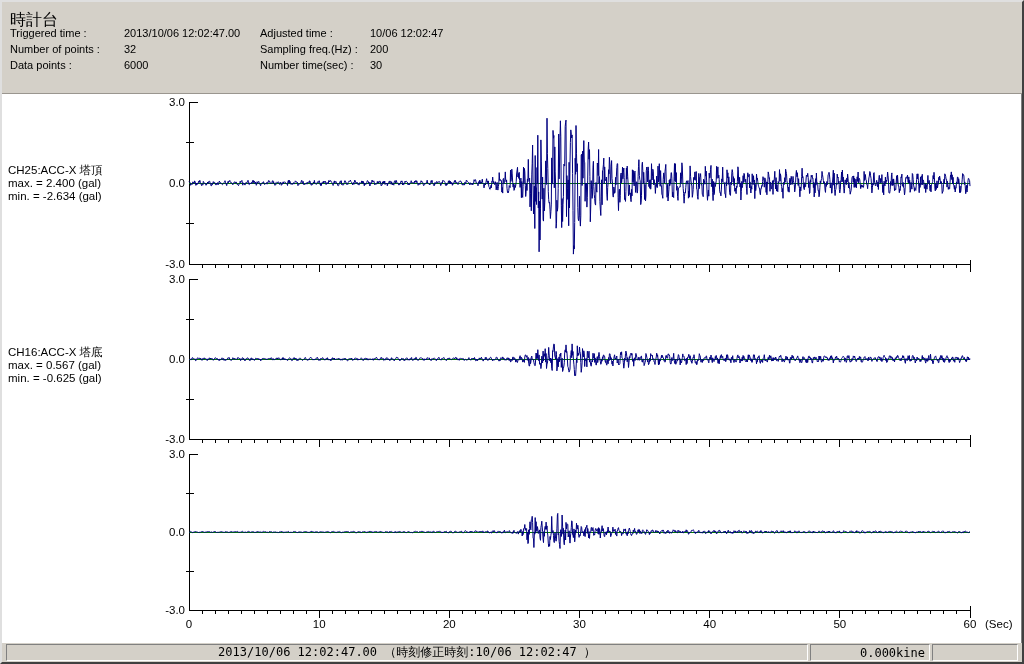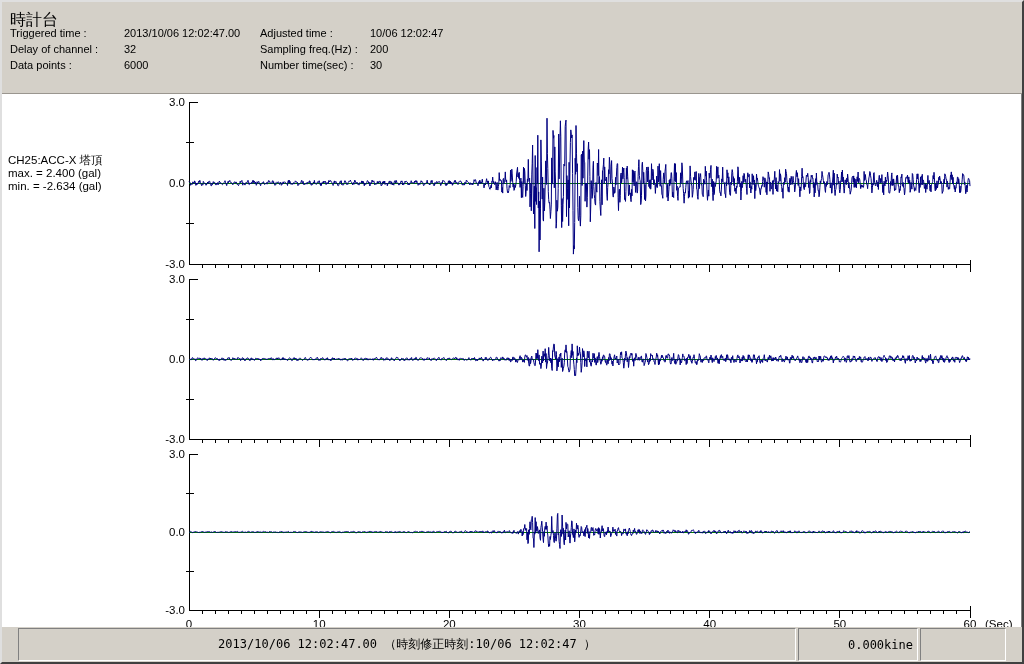"Delay of channel :" span { text: Delay of channel -> Number of points }
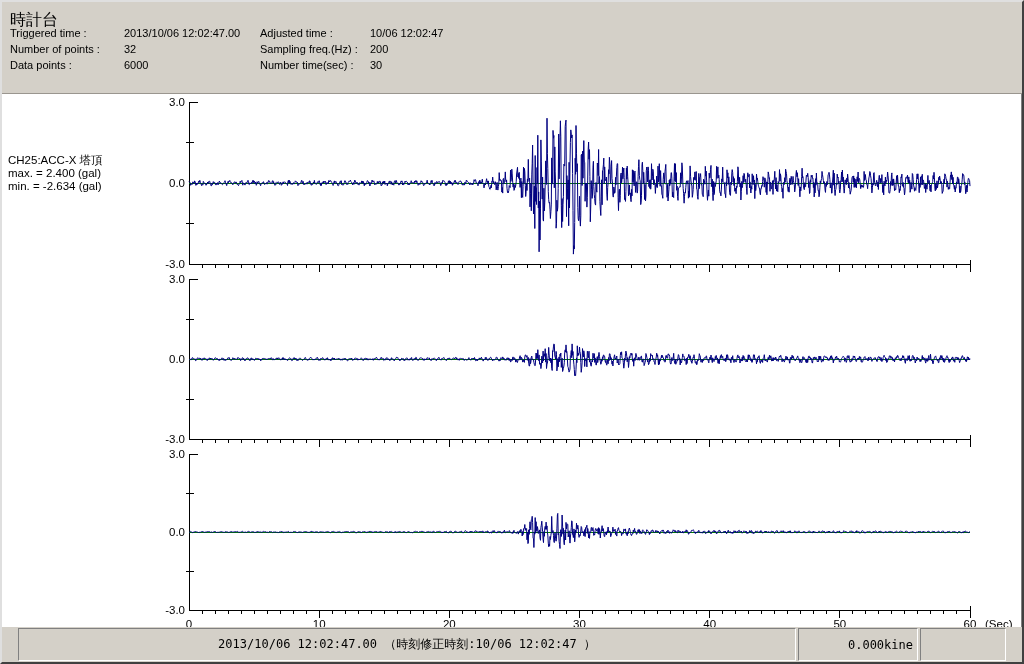"CH25:ACC-X 塔頂" div.chlabel { top: 152px -> 162px }
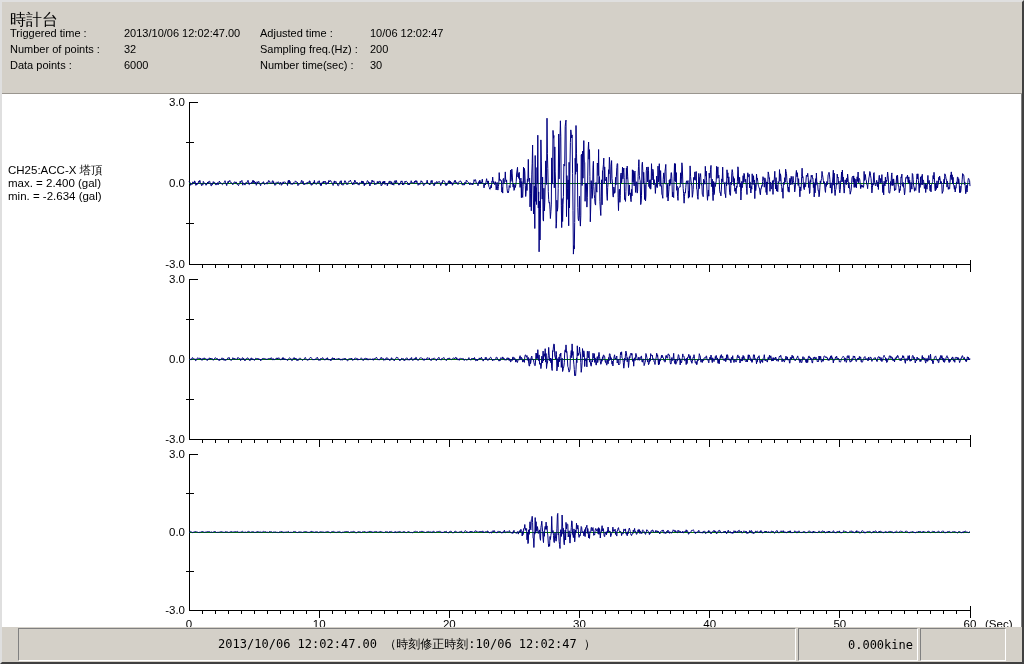"CH16:ACC-X 塔底" div.chlabel { html: none -> <div> <div>CH16:ACC-X 塔底</div> <div>max. = 0.567 (gal)</div> <div>min. = -0.625 (gal)</div> </div> }
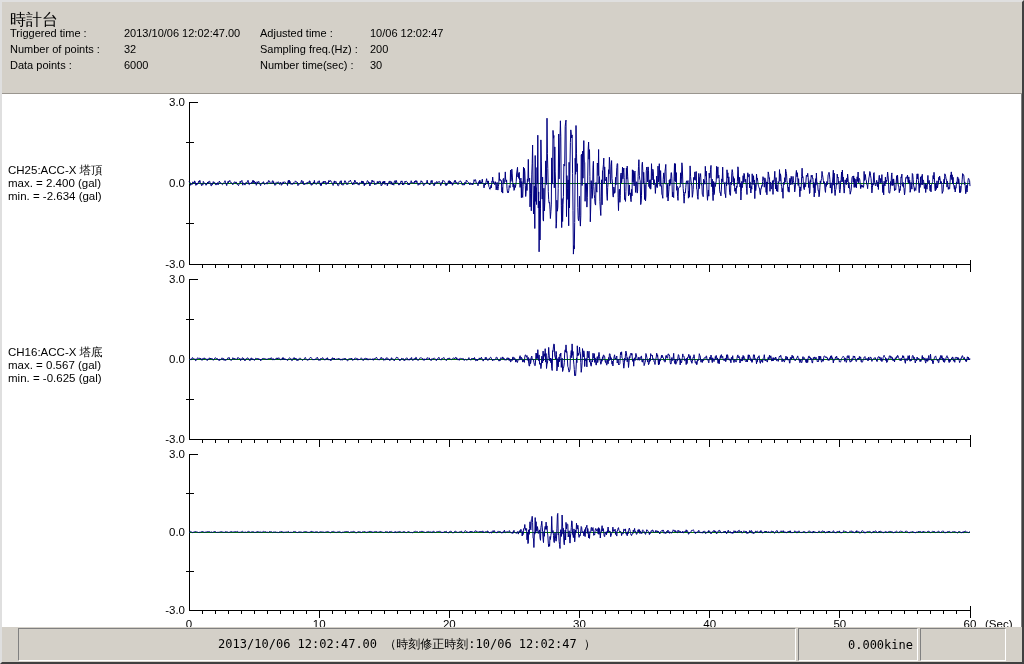"2013/10/06 12:02:47.00 （時刻修正時刻:10/06" .statusbar { height: 35px -> 19px; padding: 1px 16px -> 1px 4px }
